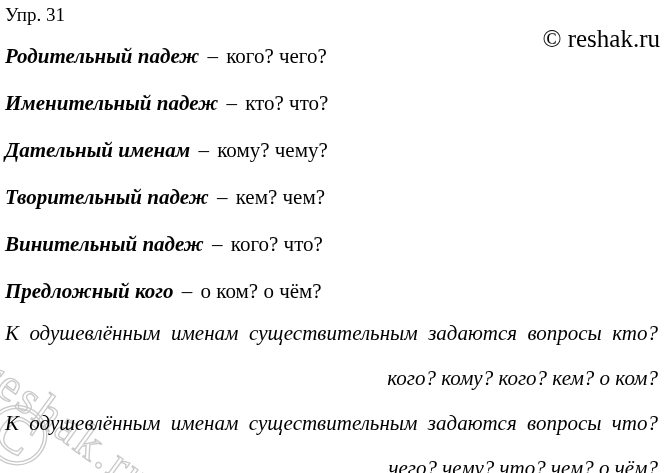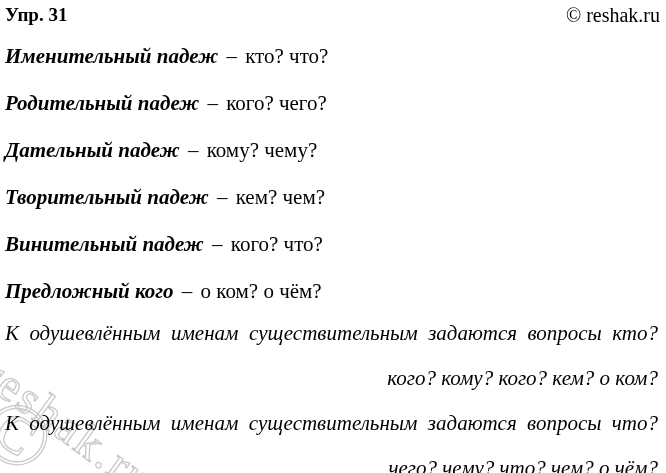"Упр. 31" .exercise-title { font-weight: bold -> normal }
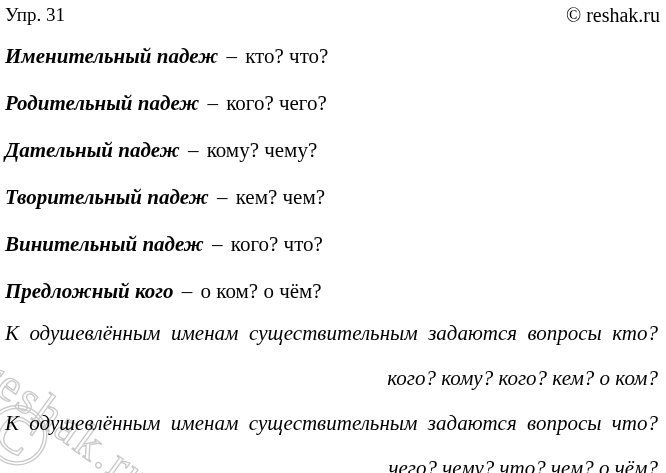"© reshak.ru" .copyright { font-size: 20px -> 25px; margin-top: none -> 24px }
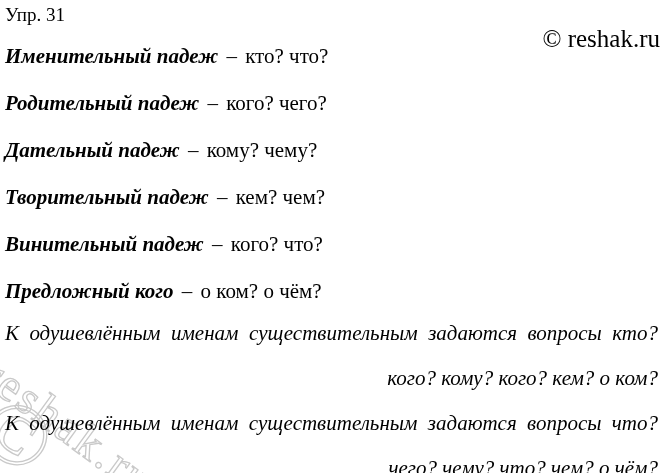"Именительный падеж – кто? что?" div.case-line { order: before "Родительный падеж – кого? чего?" -> after "Родительный падеж – кого? чего?" }
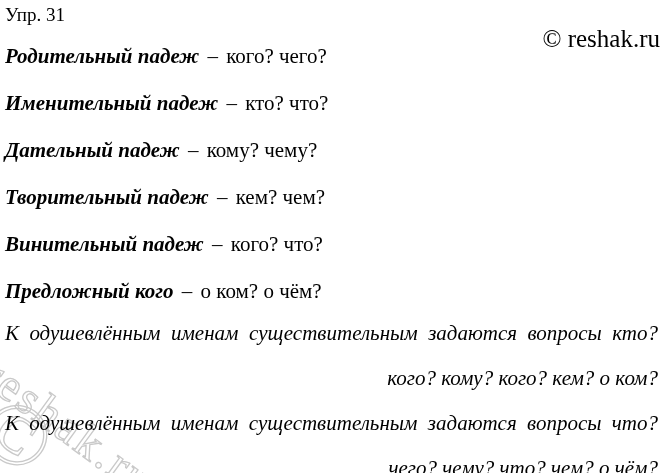"Дательный падеж" span.case-term { text: падеж -> именам }
